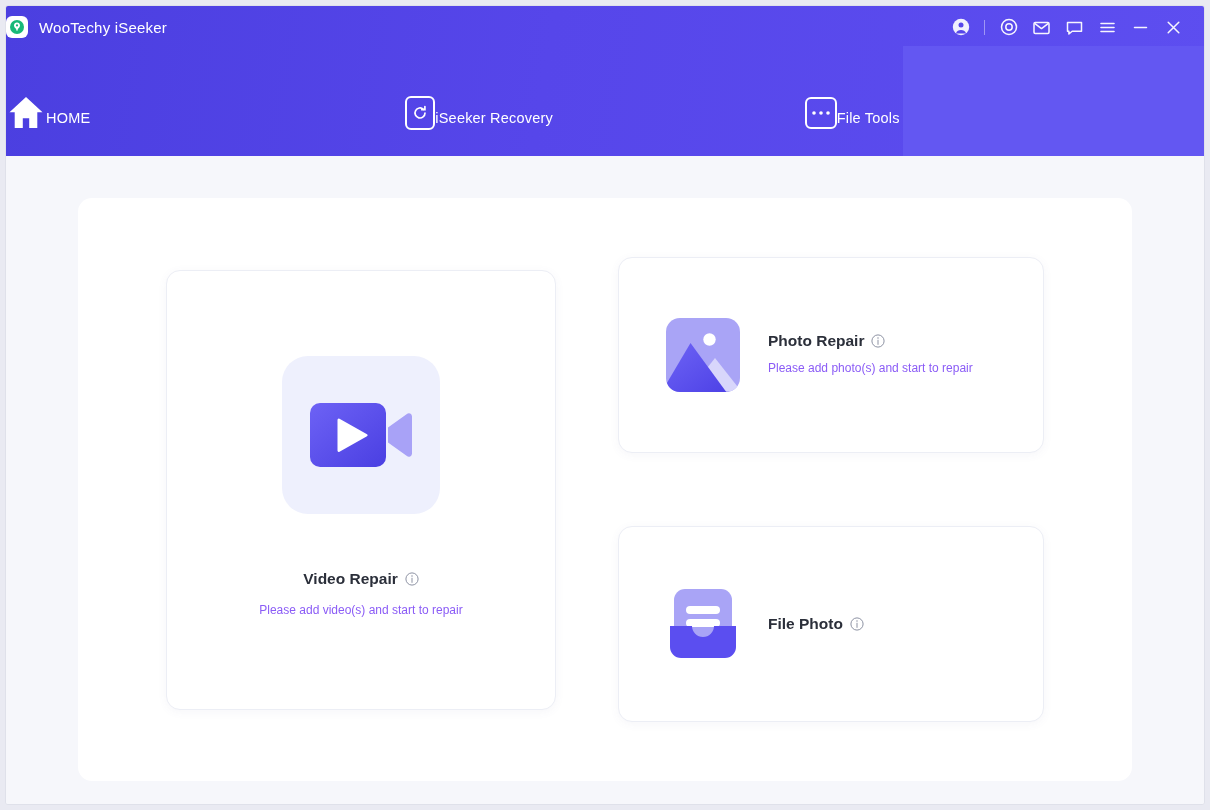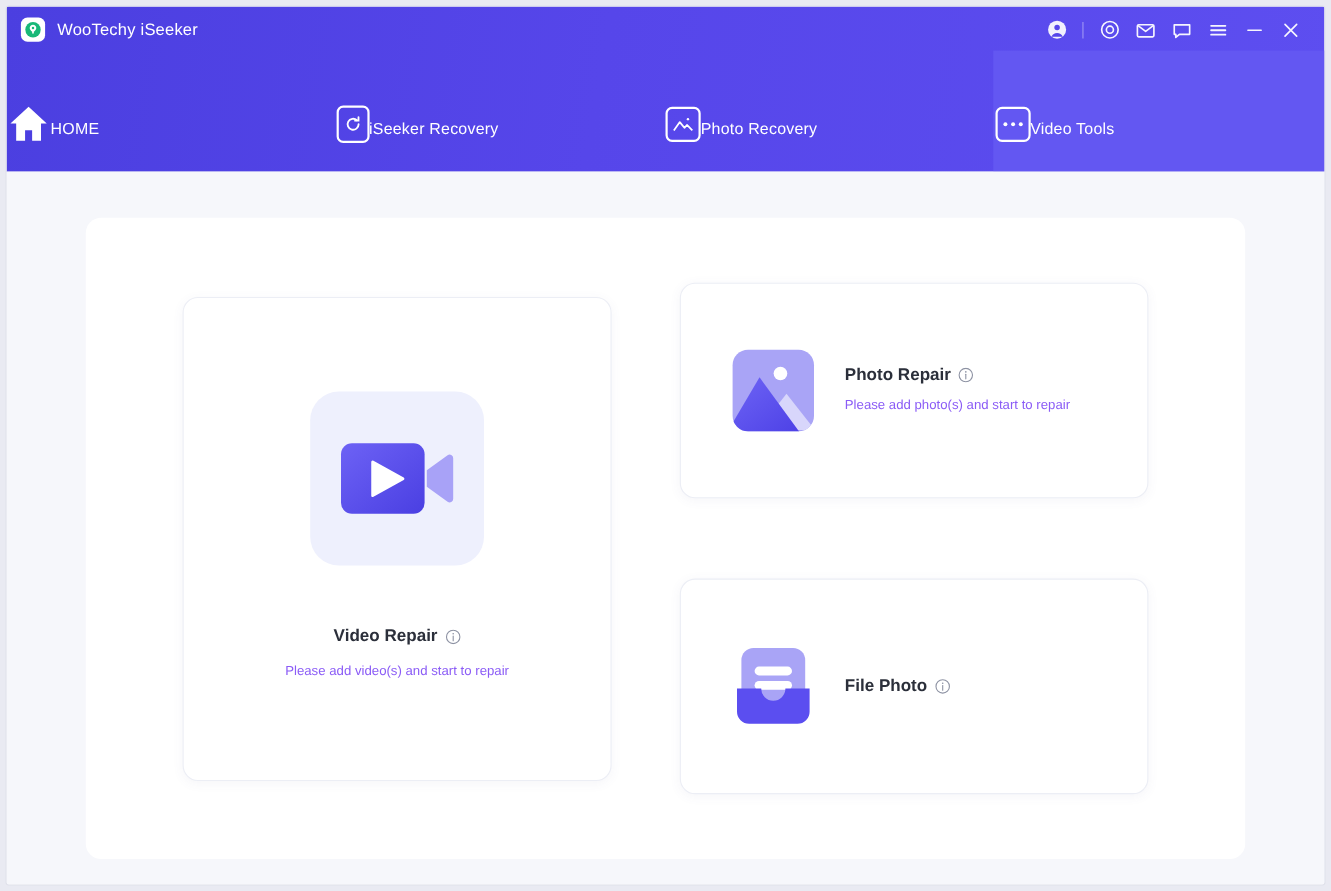"WooTechy iSeeker" #titlebar { padding: 0 14px 0 13px -> 0 14px 0 0 }
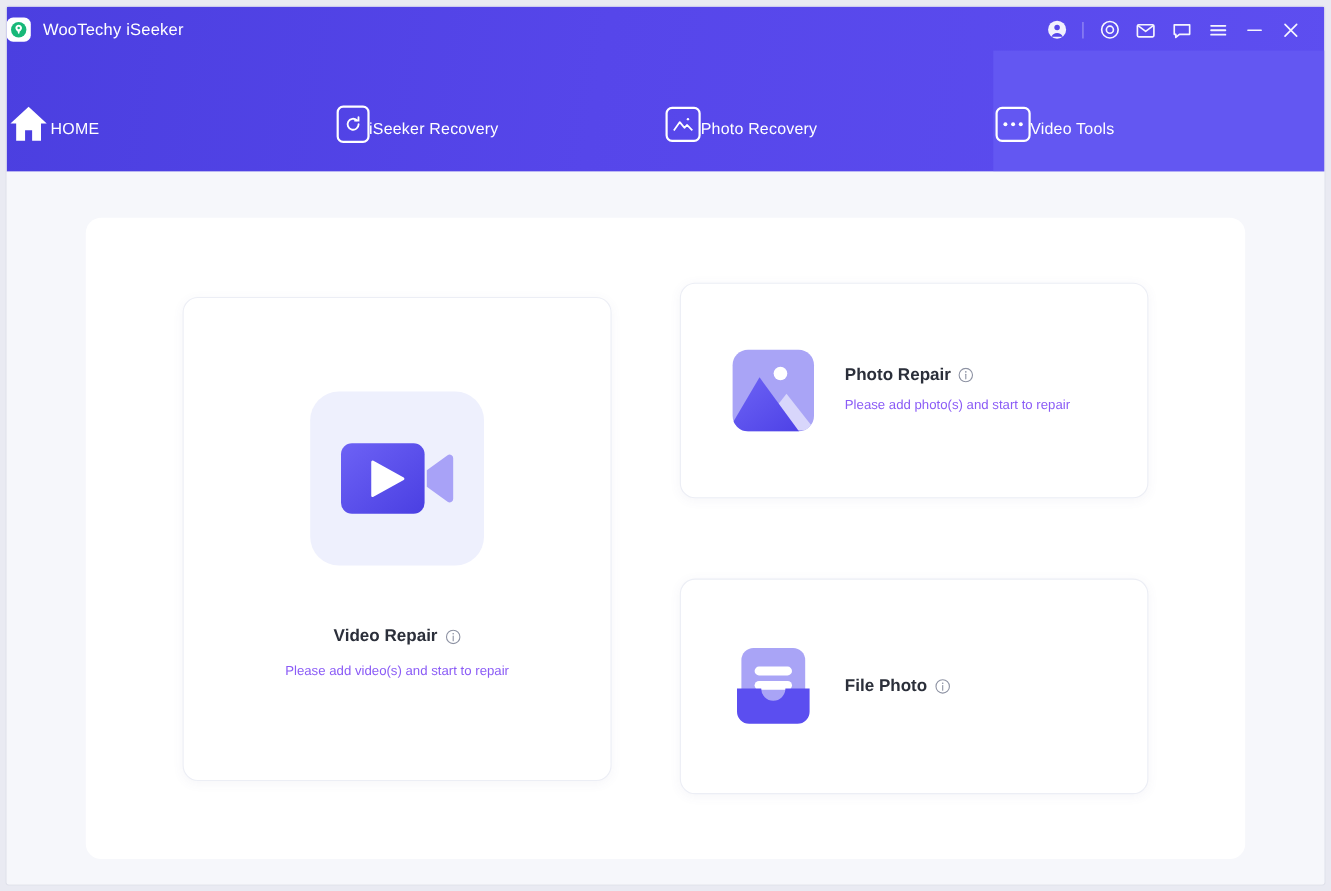"Photo Recovery" div.navtab { html: <div> <span> <span> <svg> <path></path> <circle></circle> </svg> </span> </span> <span>Photo Recovery</span> </div> -> none }
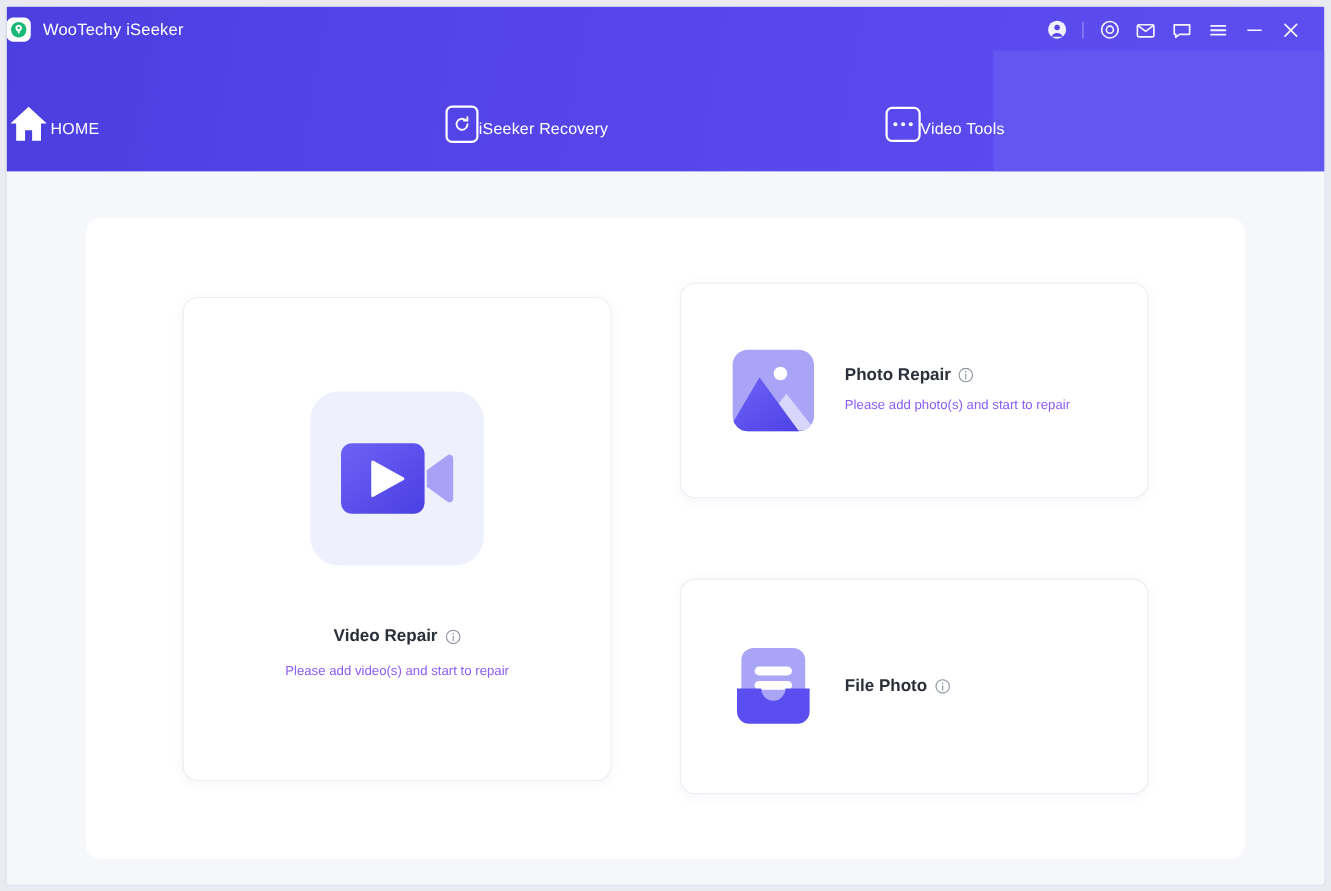"Video Tools" span.nav-label { text: Video -> File }
